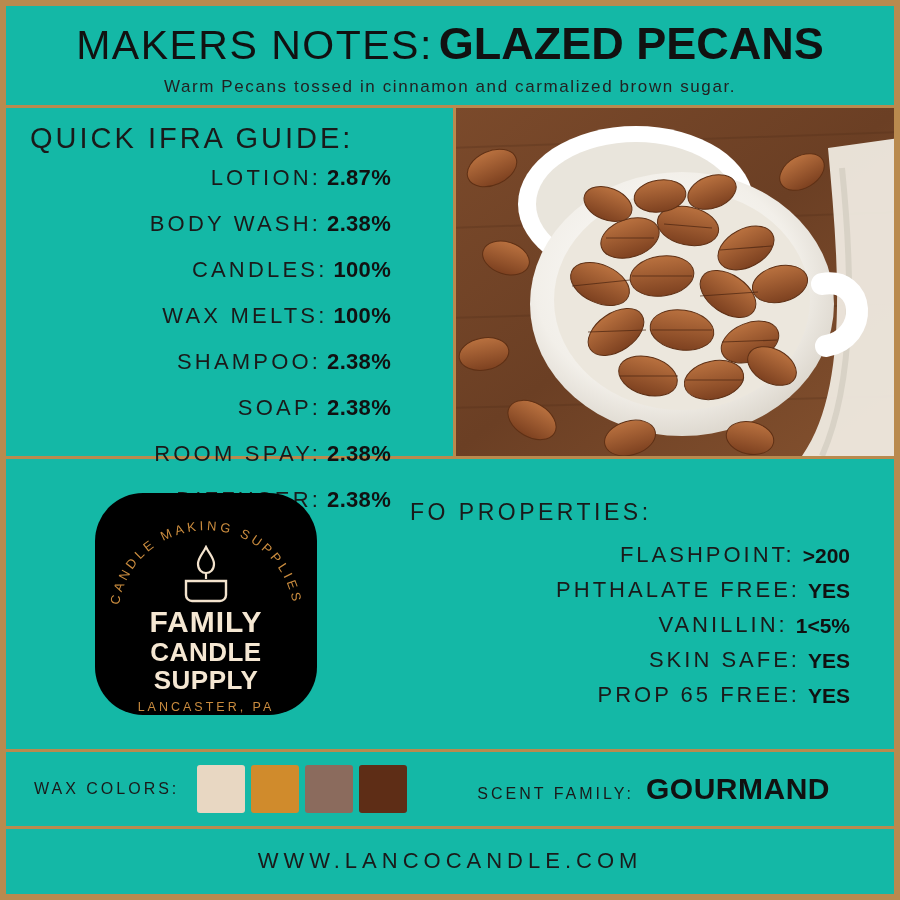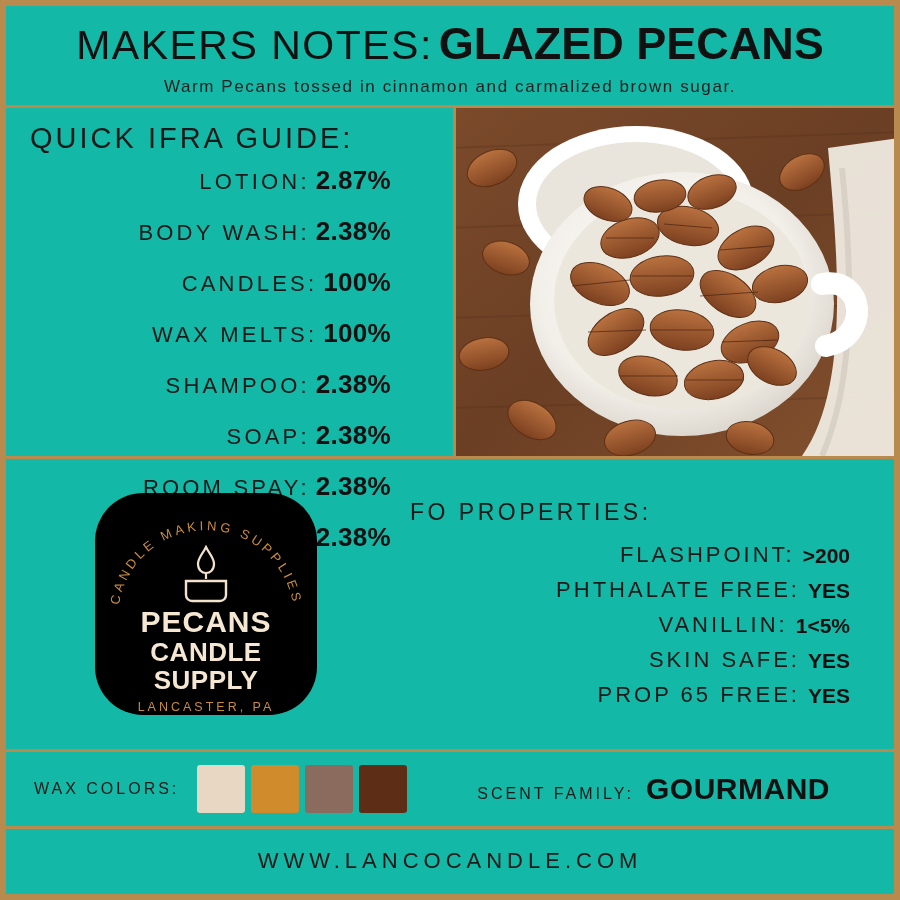"2.87%" .ifra-value { font-size: 26px -> 22px }
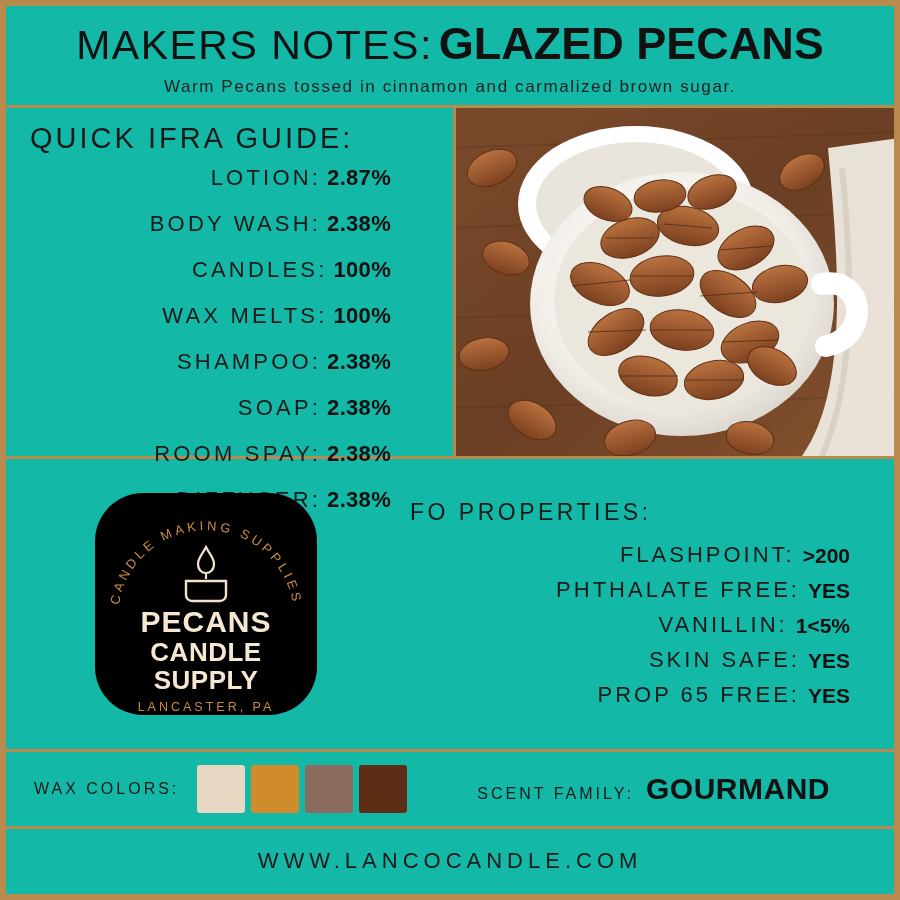"PECANS" div.logo-name { text: PECANS -> FAMILY }
